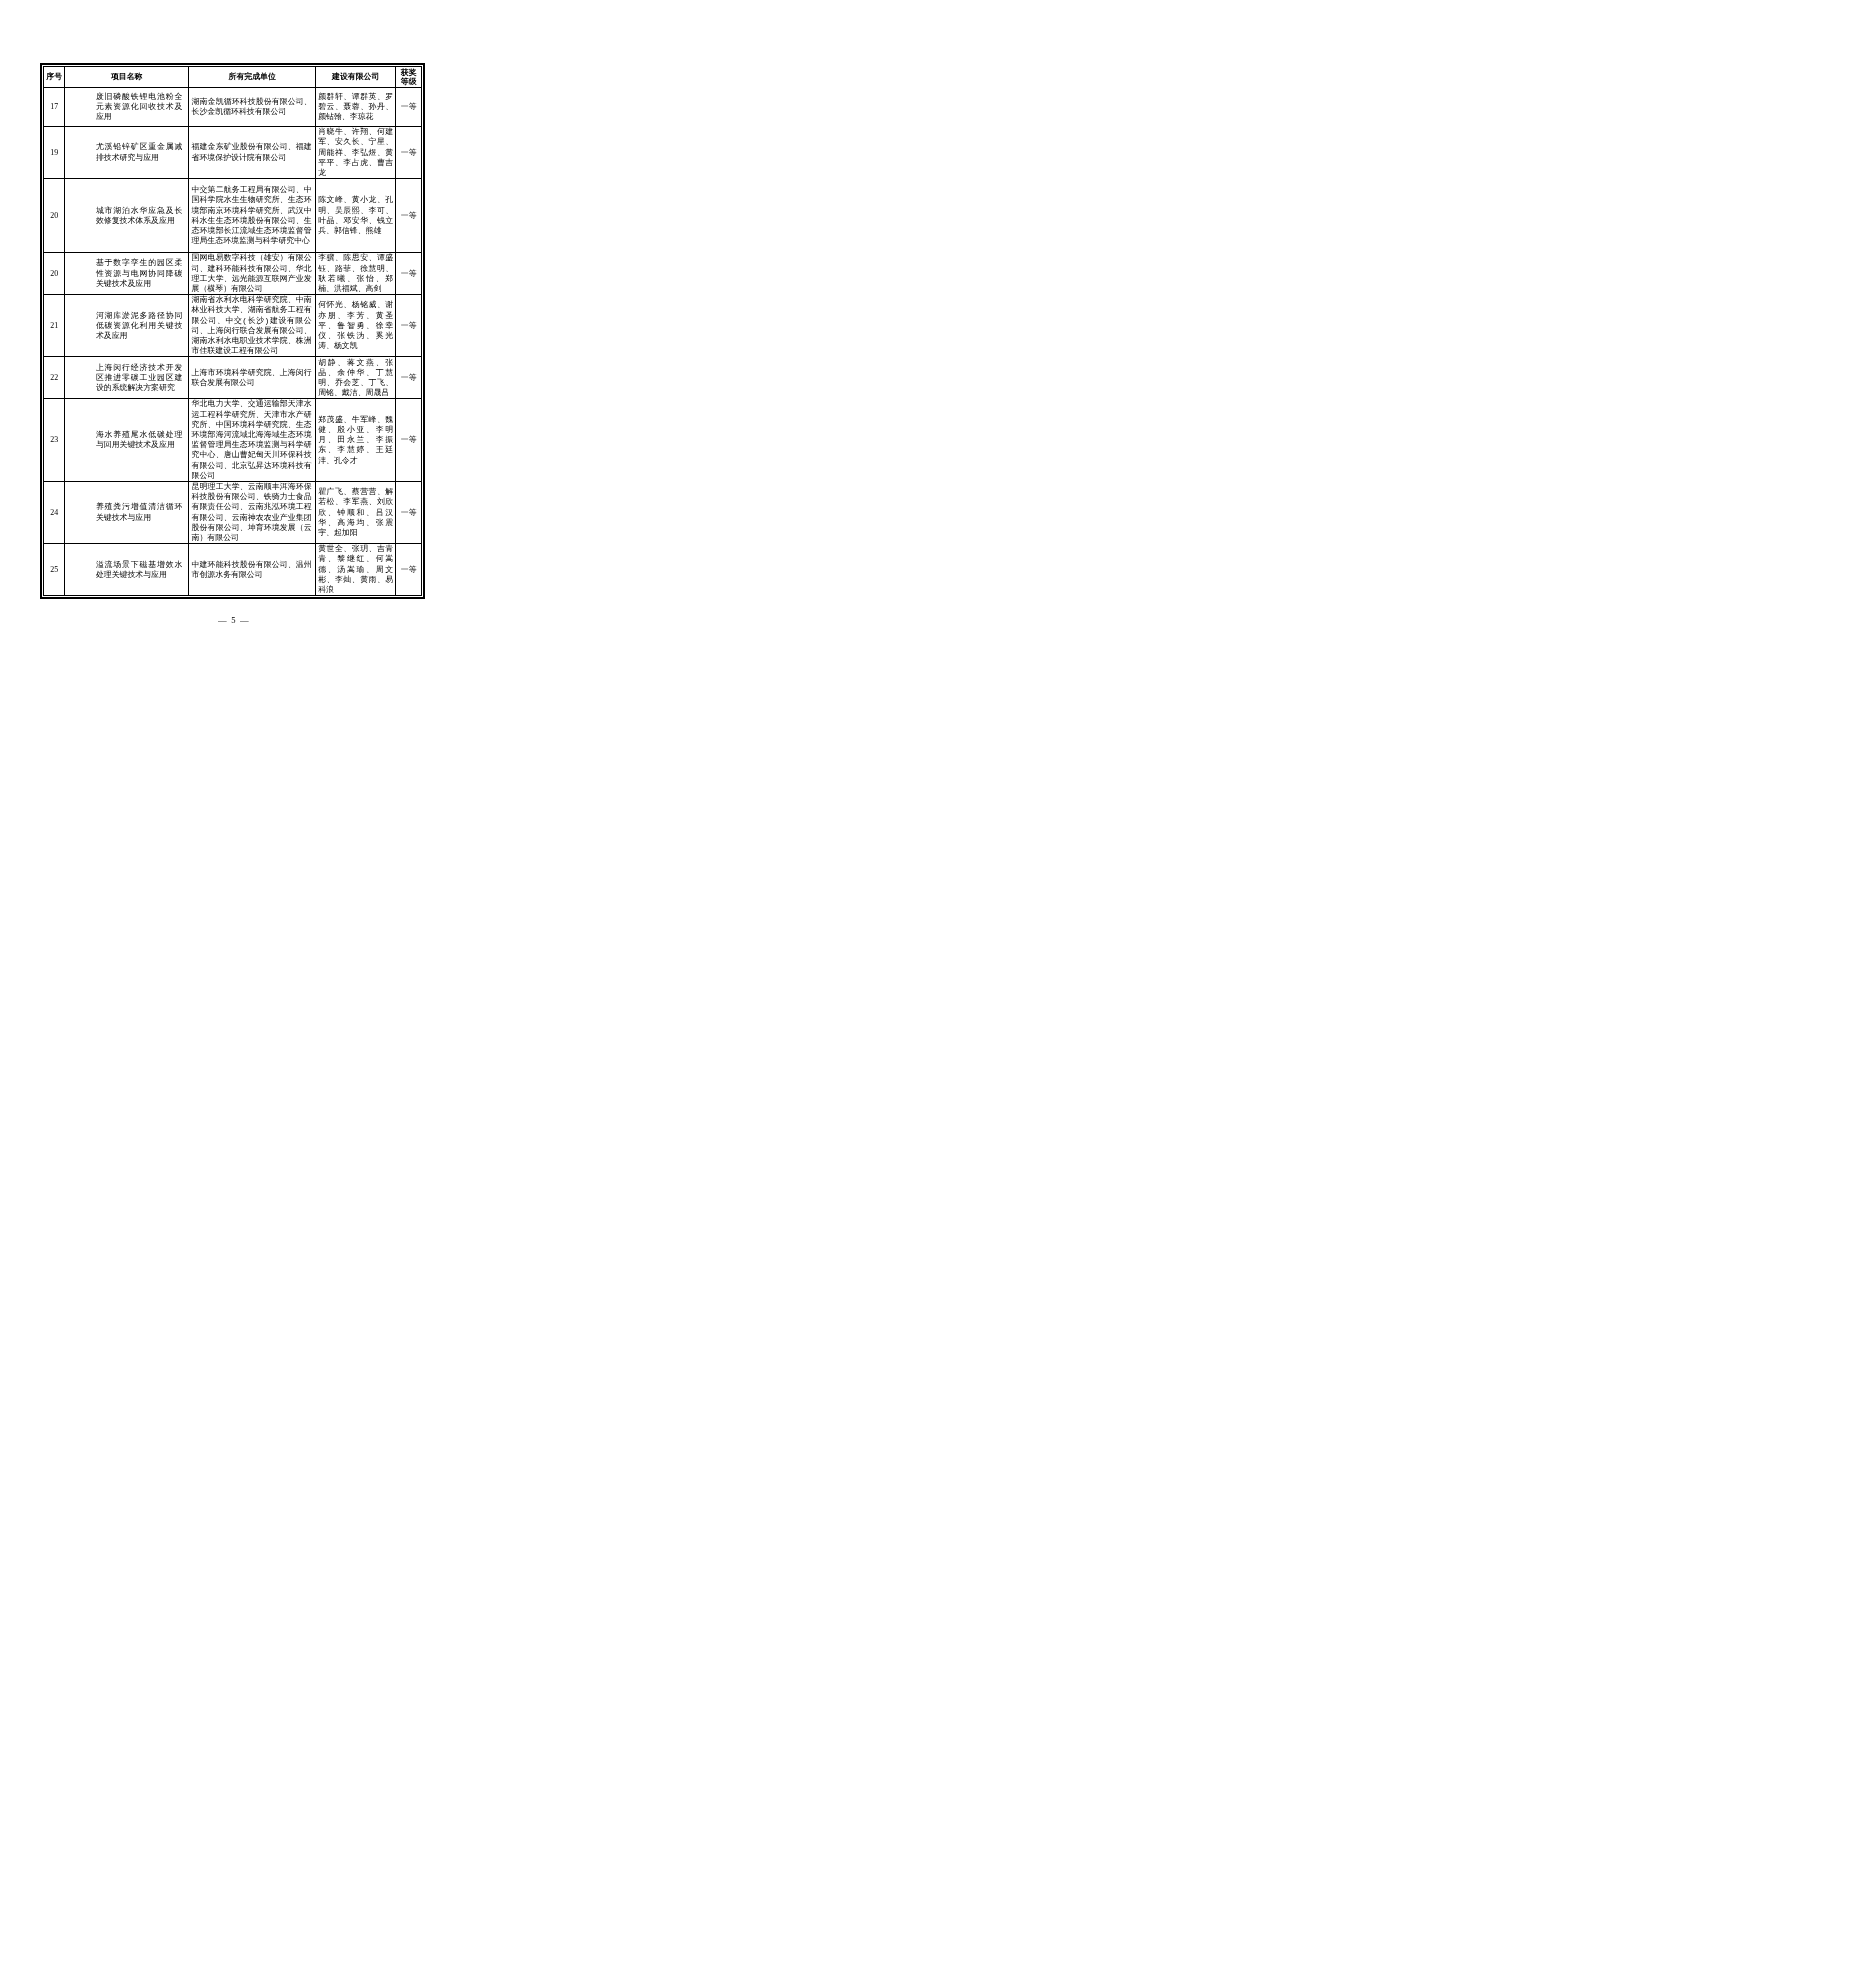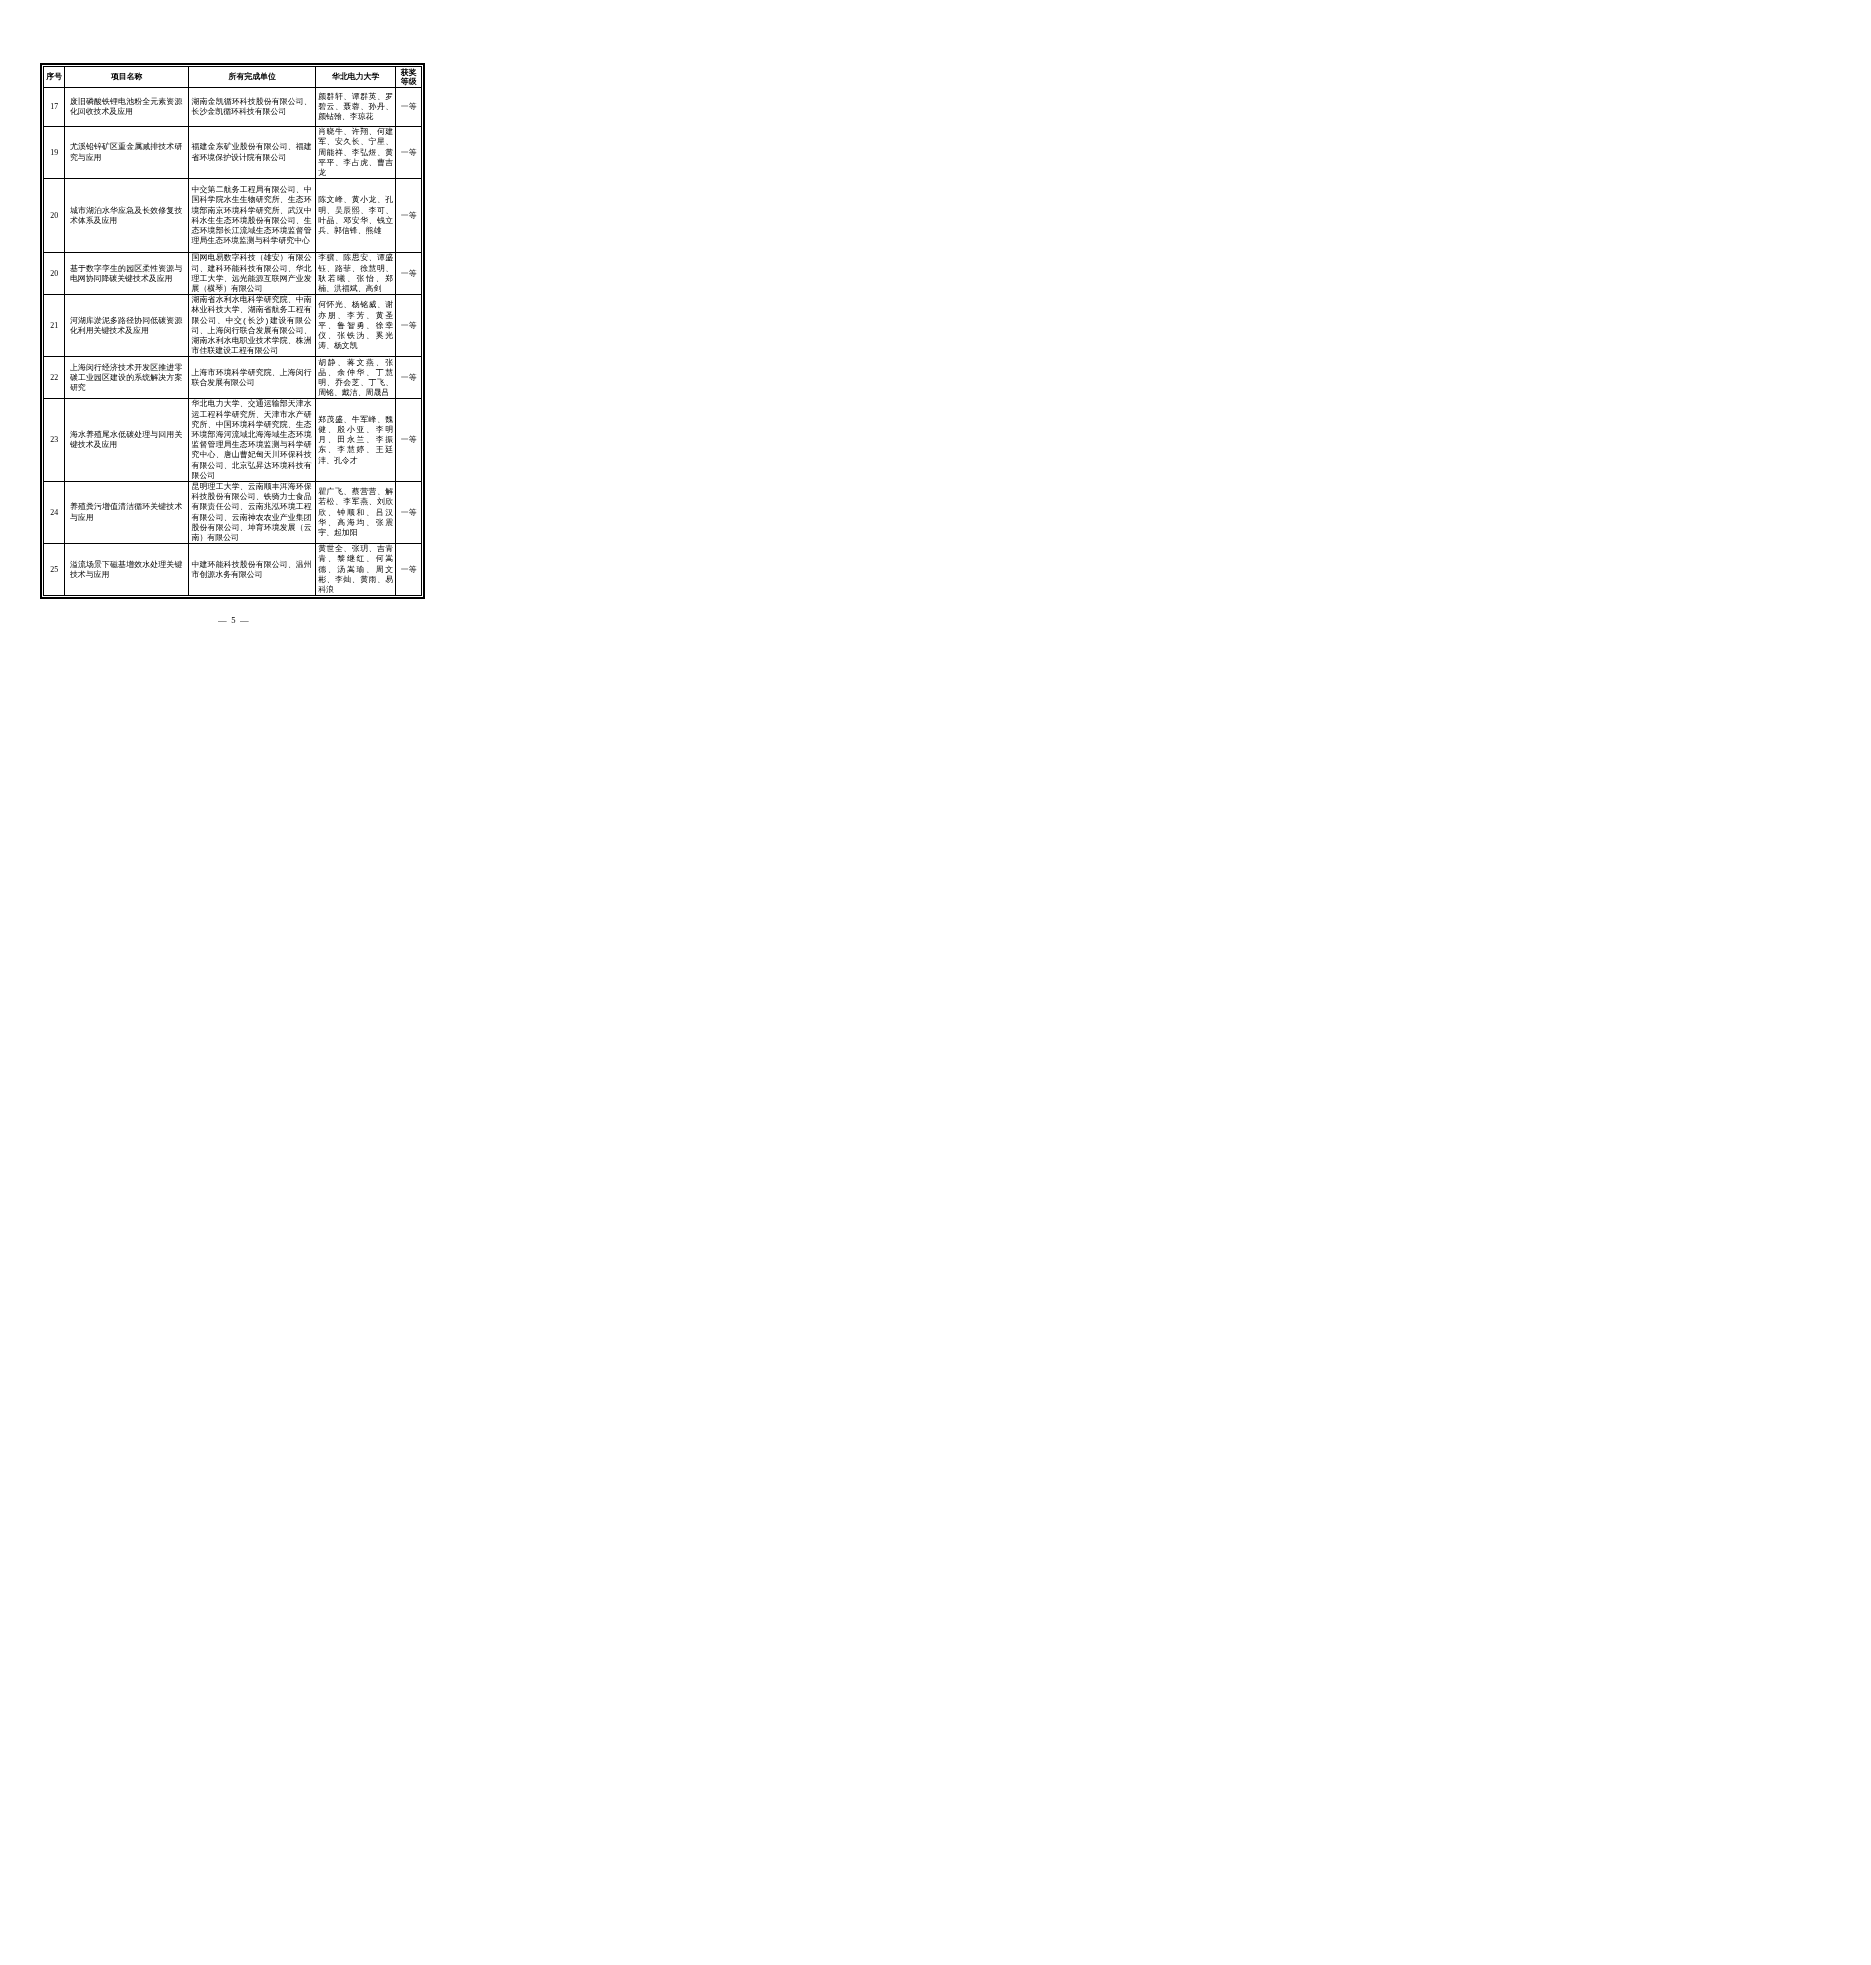"华北电力大学" th { text: 华北电力大学 -> 建设有限公司 }
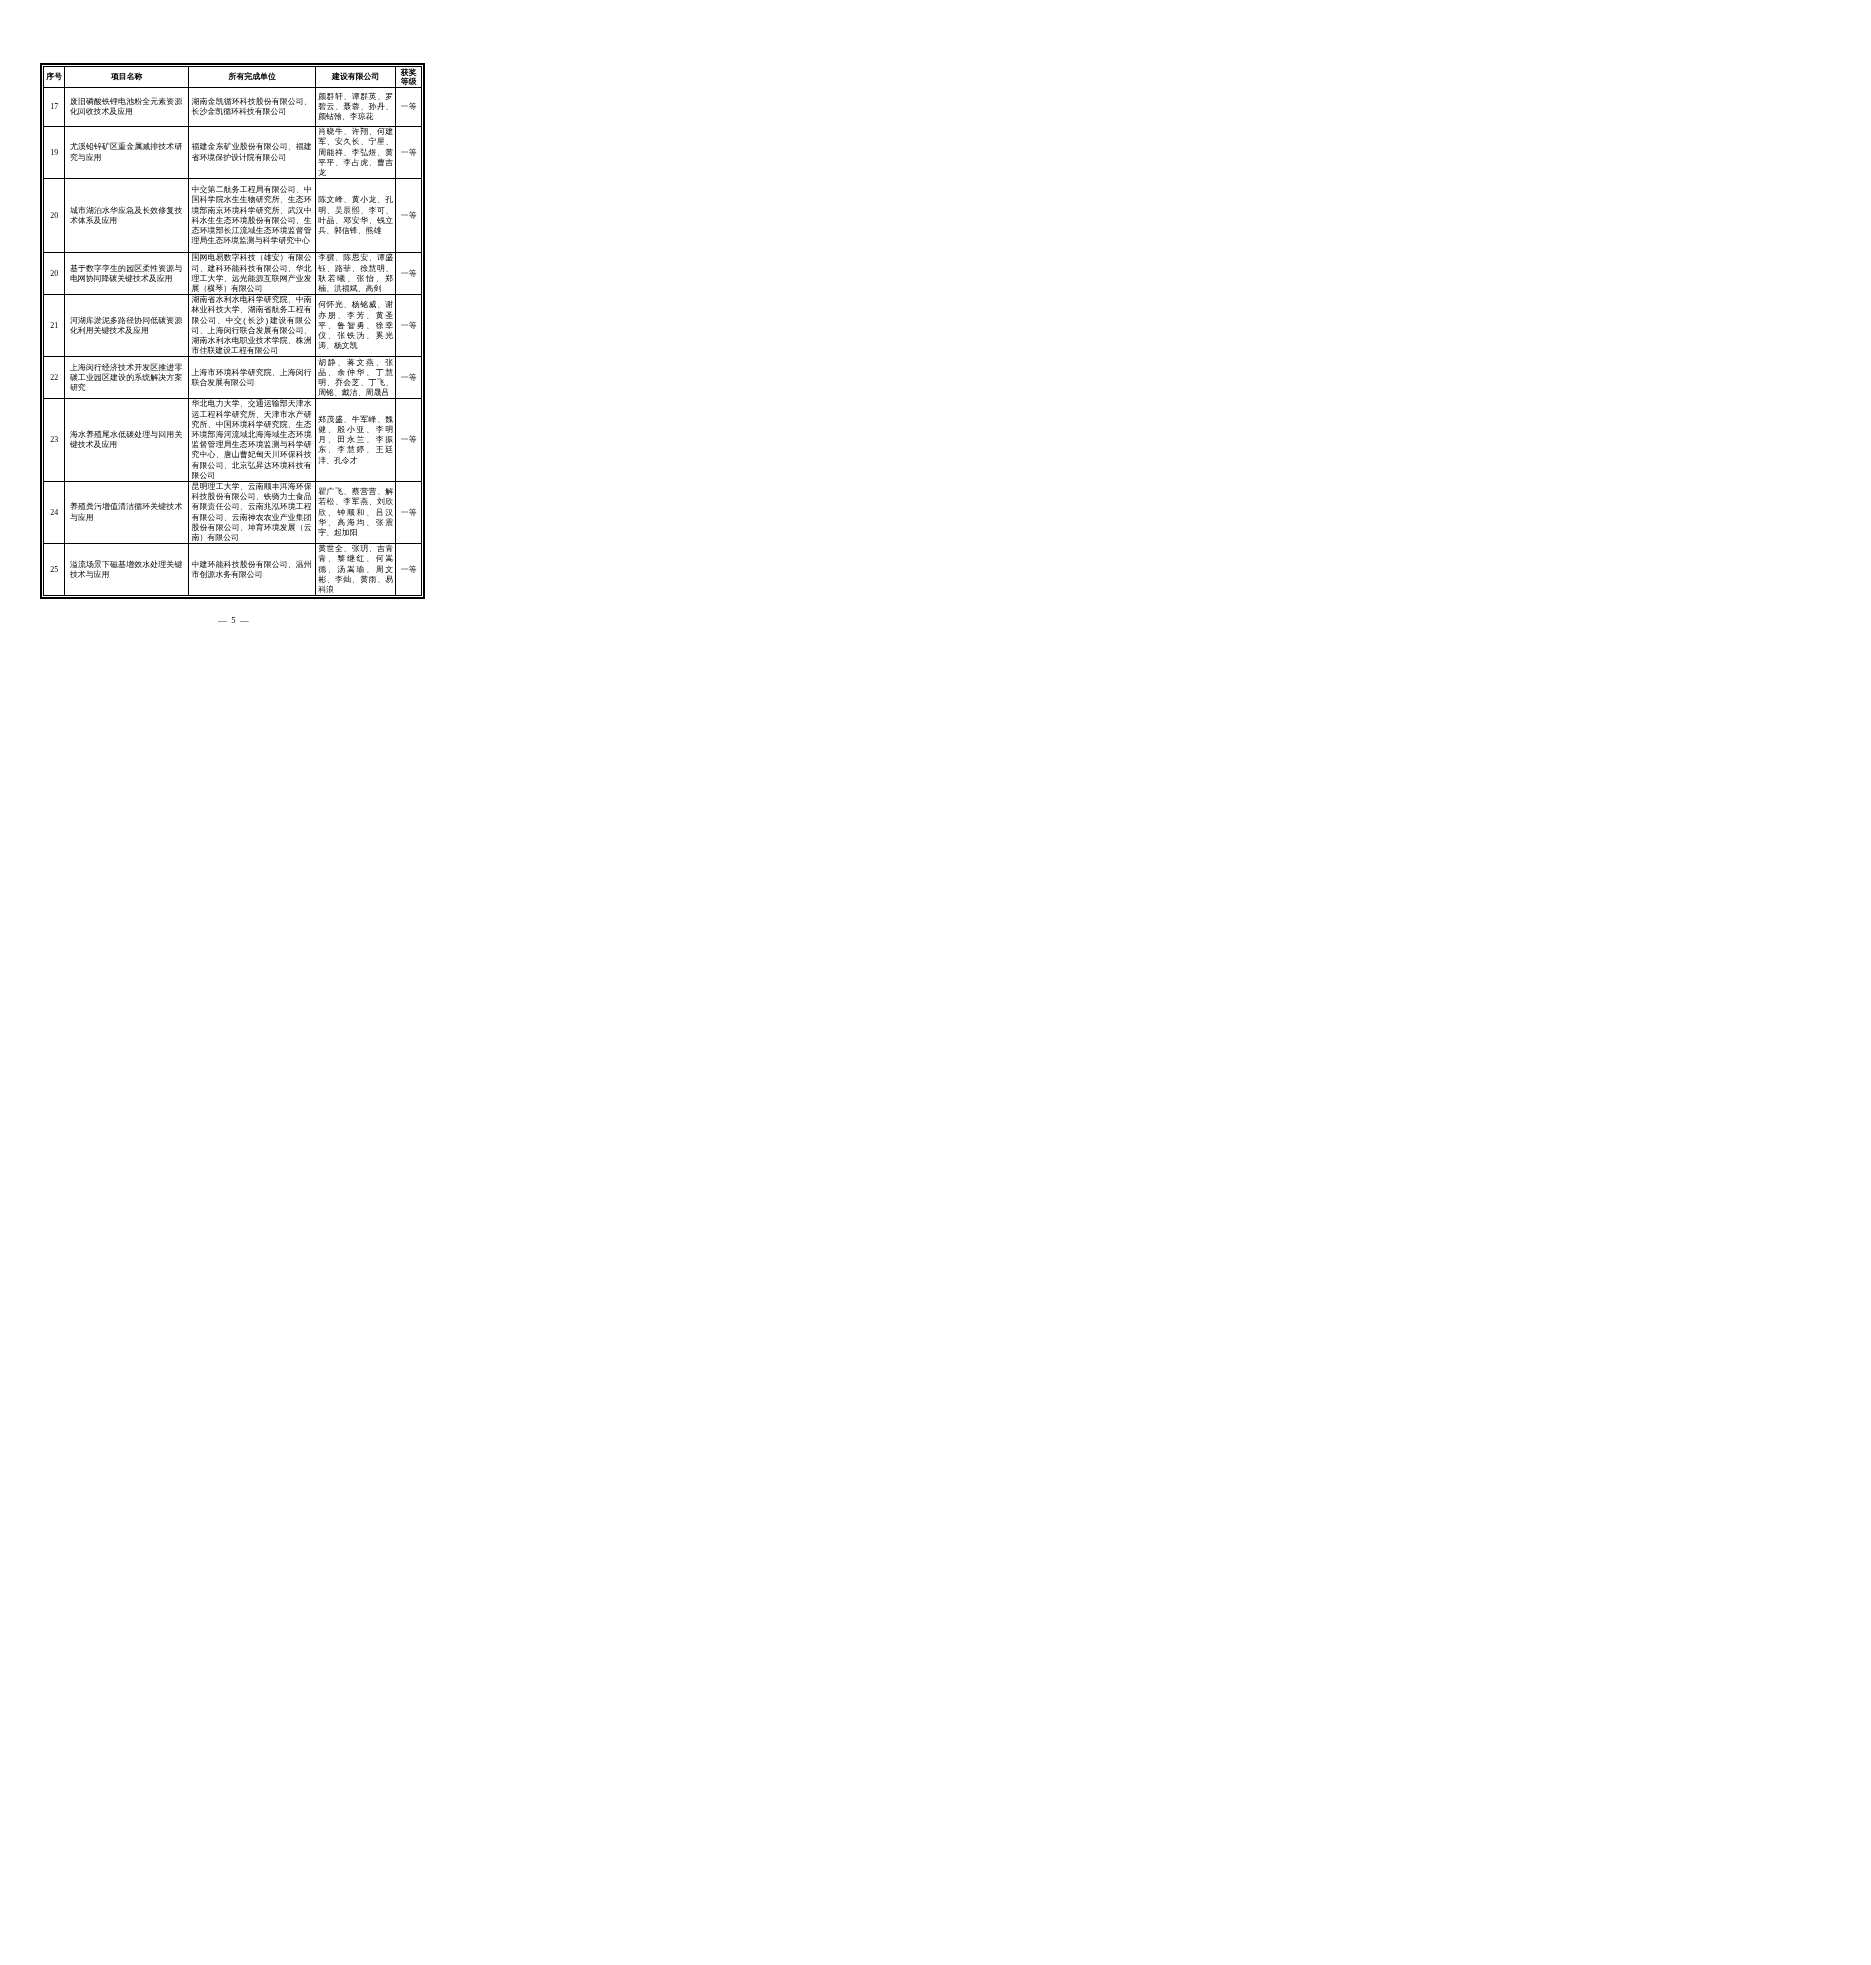"废旧磷酸铁锂电池粉全元素资源化回收技术及应用" .c-project .jt { margin-left: none -> 26px }
